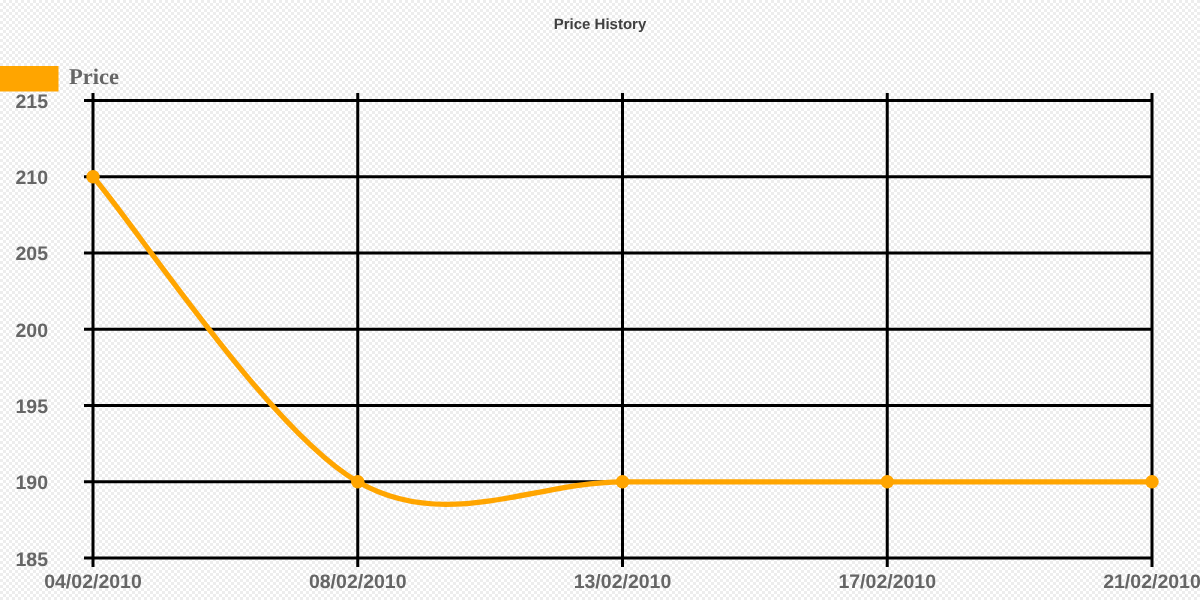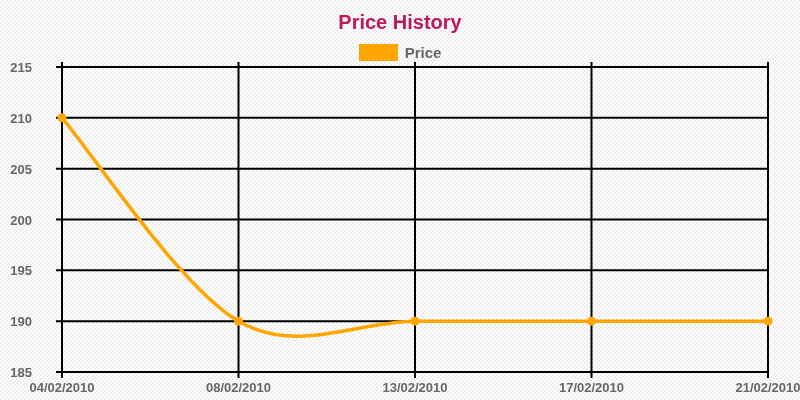"Price History" .chart-title { color: #be185d -> #404040; font-size: 20px -> 10px }
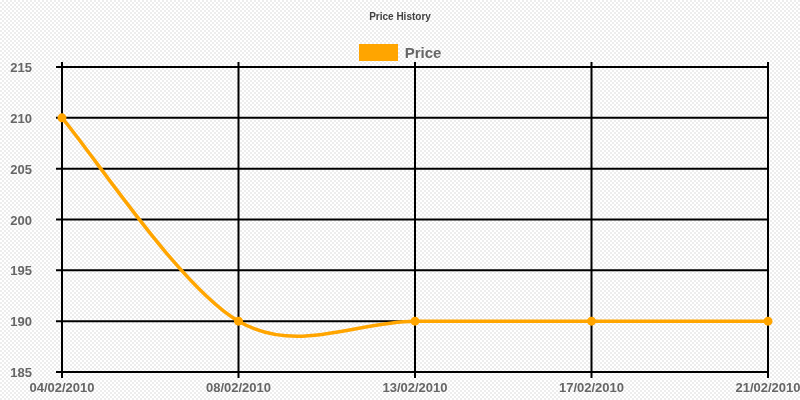"Price" .legend { font-family: none -> Liberation Serif, serif; justify-content: center -> flex-start }
